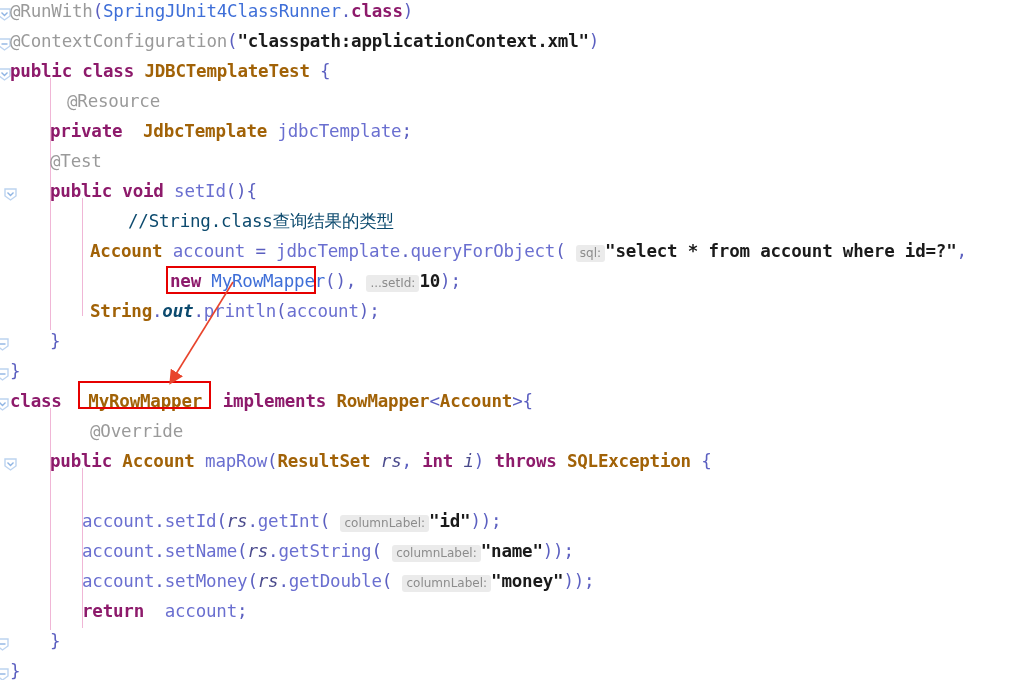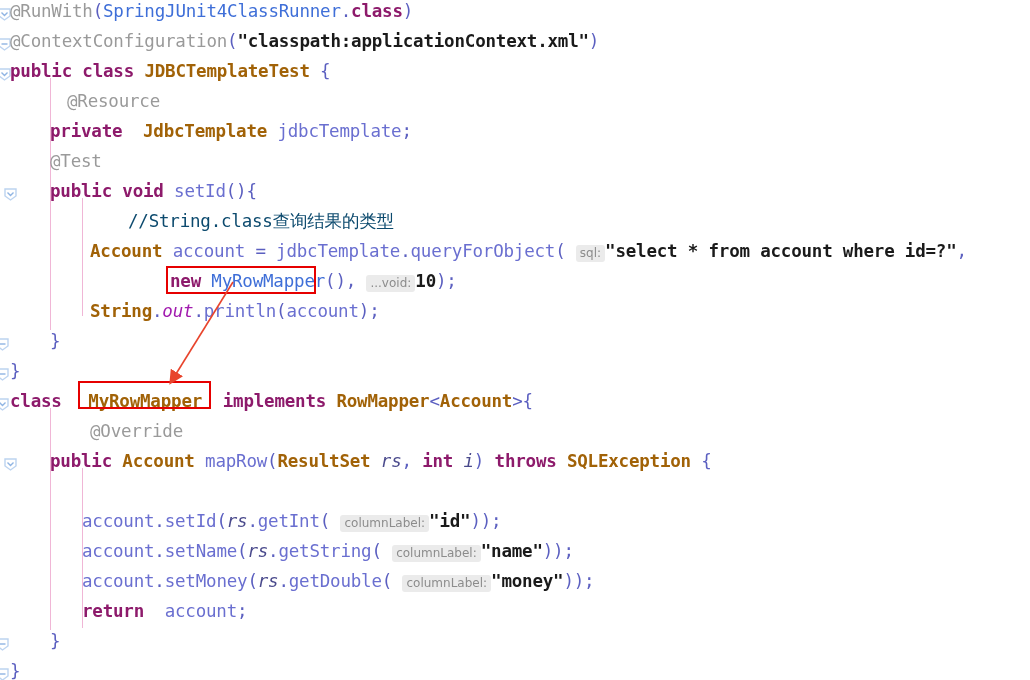"...void:" span.hint { text: ...void -> ...setId }
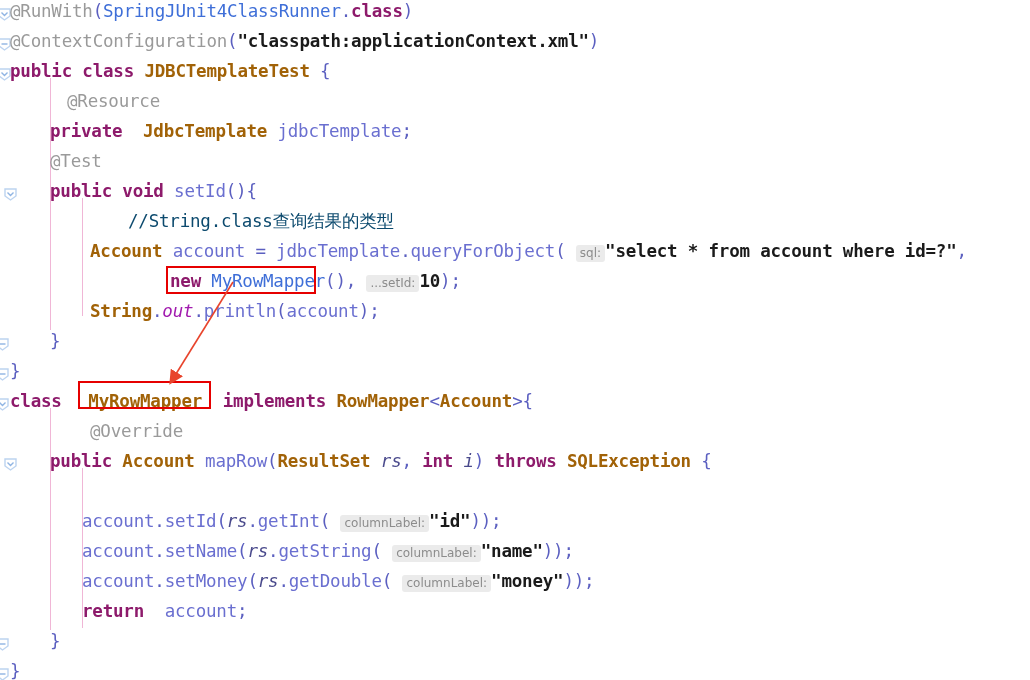"out" .field { color: #a21caf -> #0c4a6e; font-weight: none -> bold }
